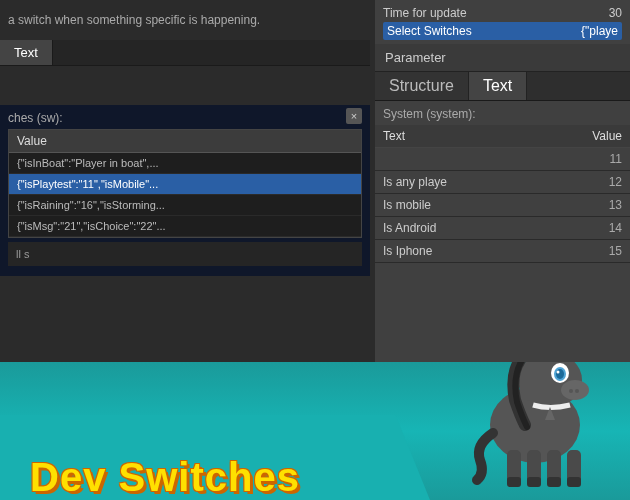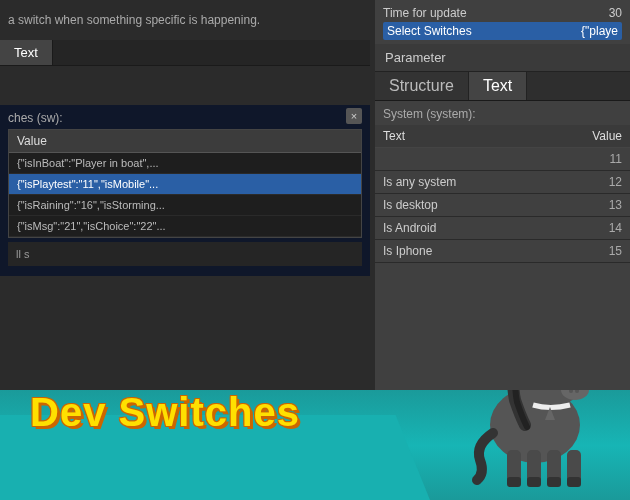"Is any system" div.right-td { text: system -> playe }
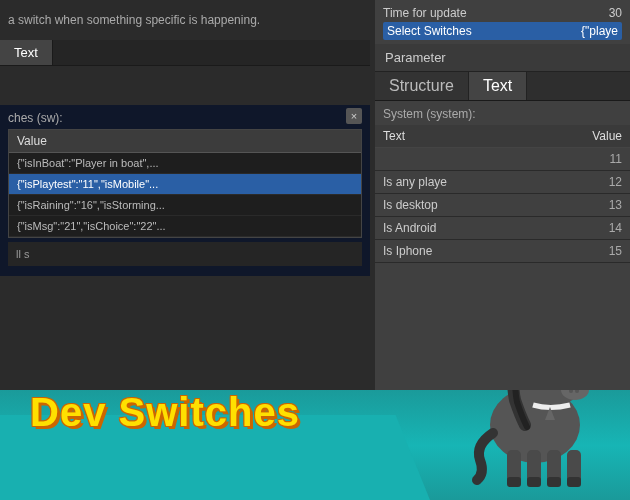"Is desktop" div.right-td { text: desktop -> mobile }
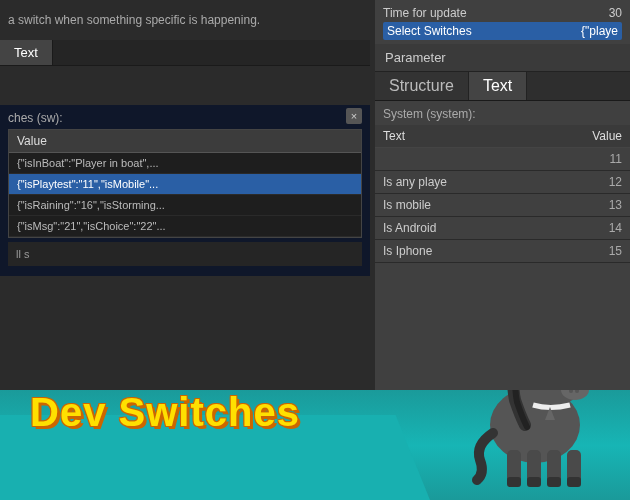"Dev Switches" .bottom-banner { align-items: flex-start -> flex-end; height: 110px -> 138px }
